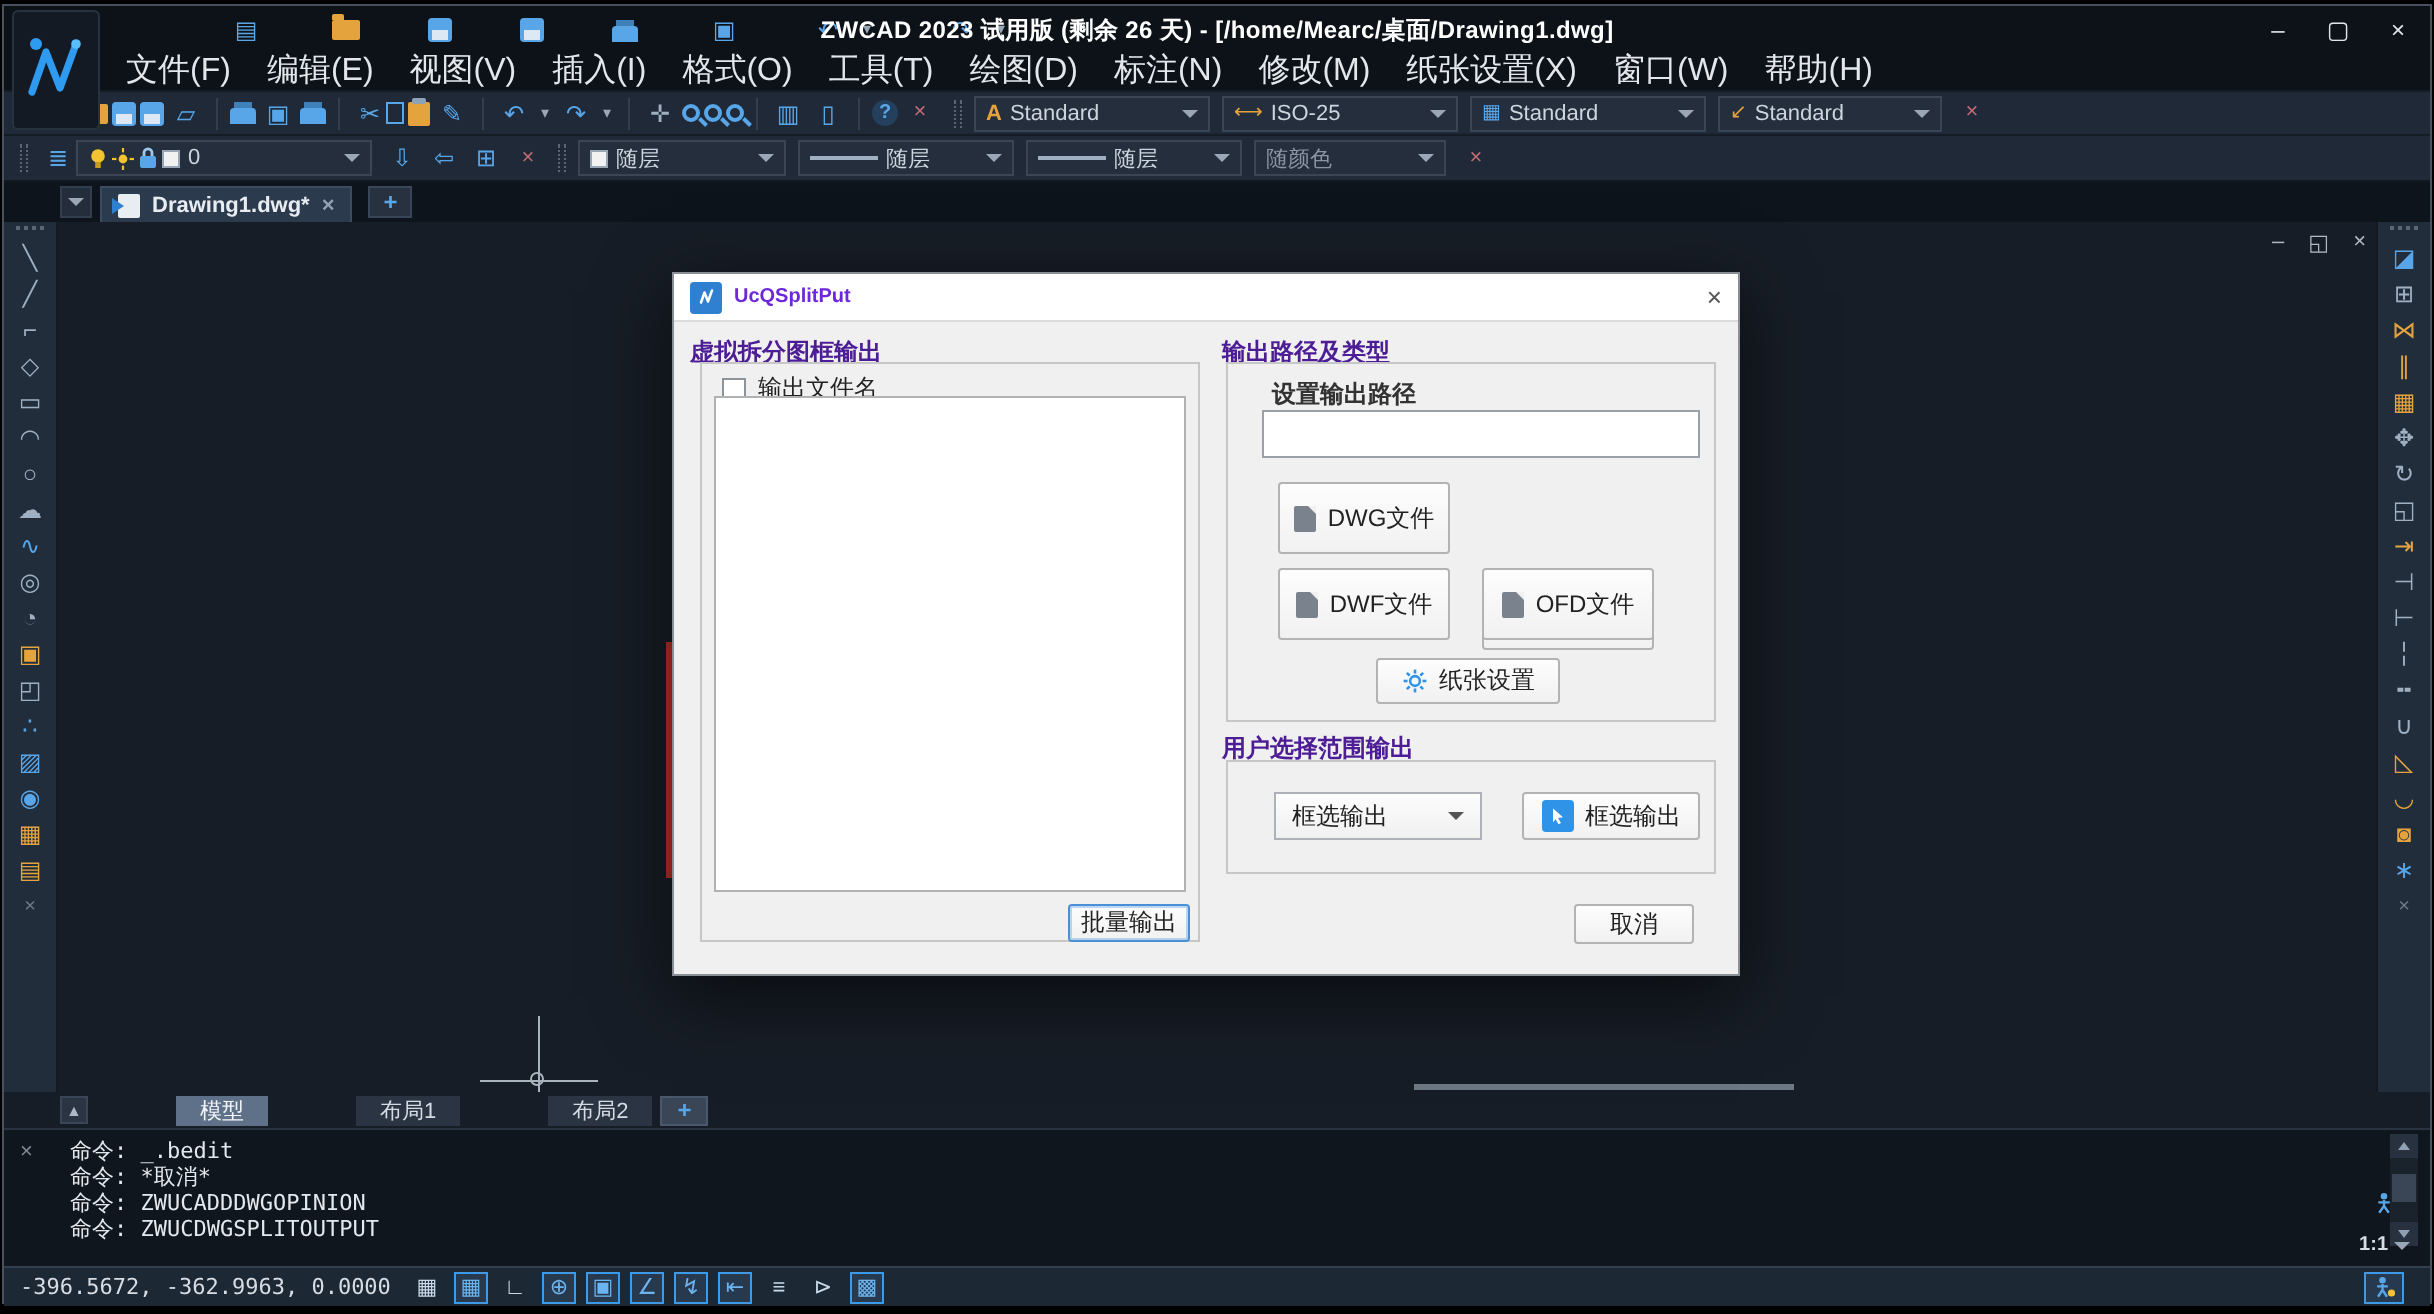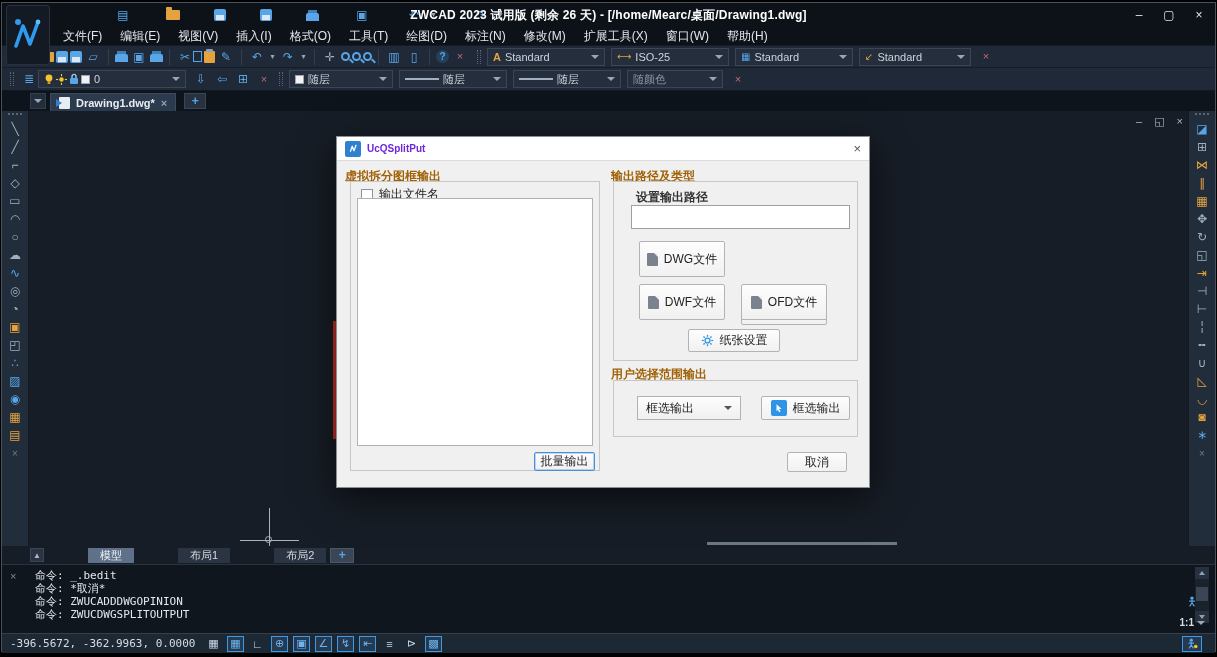"文件(F)" .menu-item { font-size: 12px -> 16px }
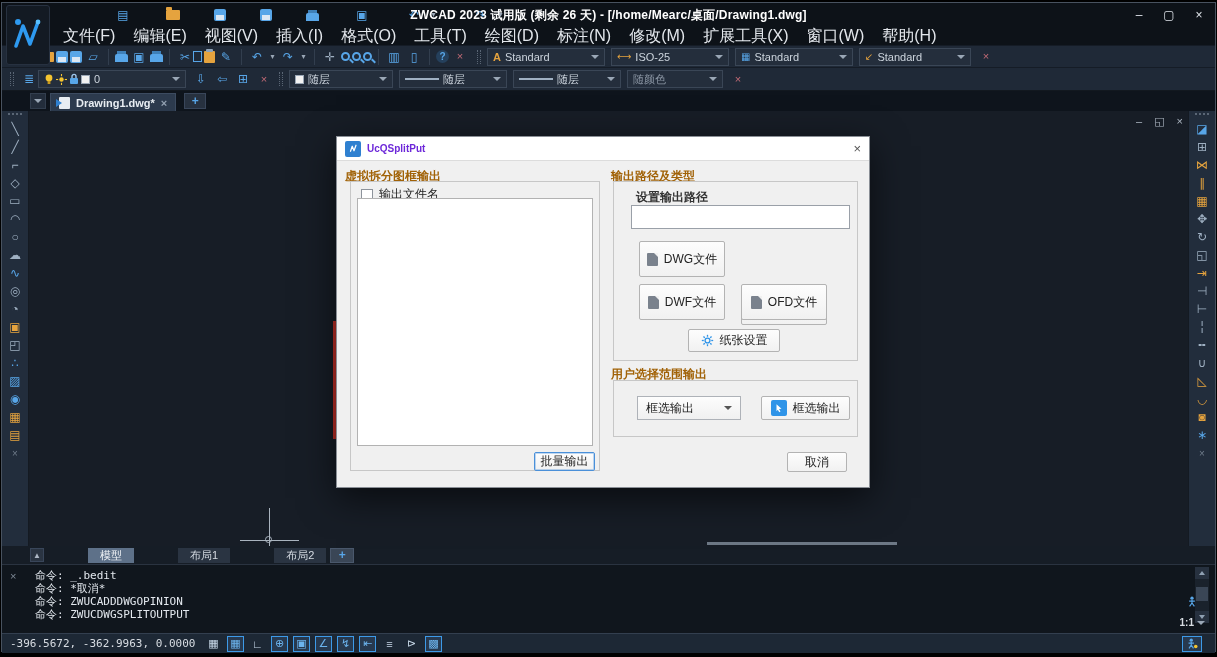"扩展工具(X)" span.menu-item { text: 扩展工具 -> 纸张设置 }
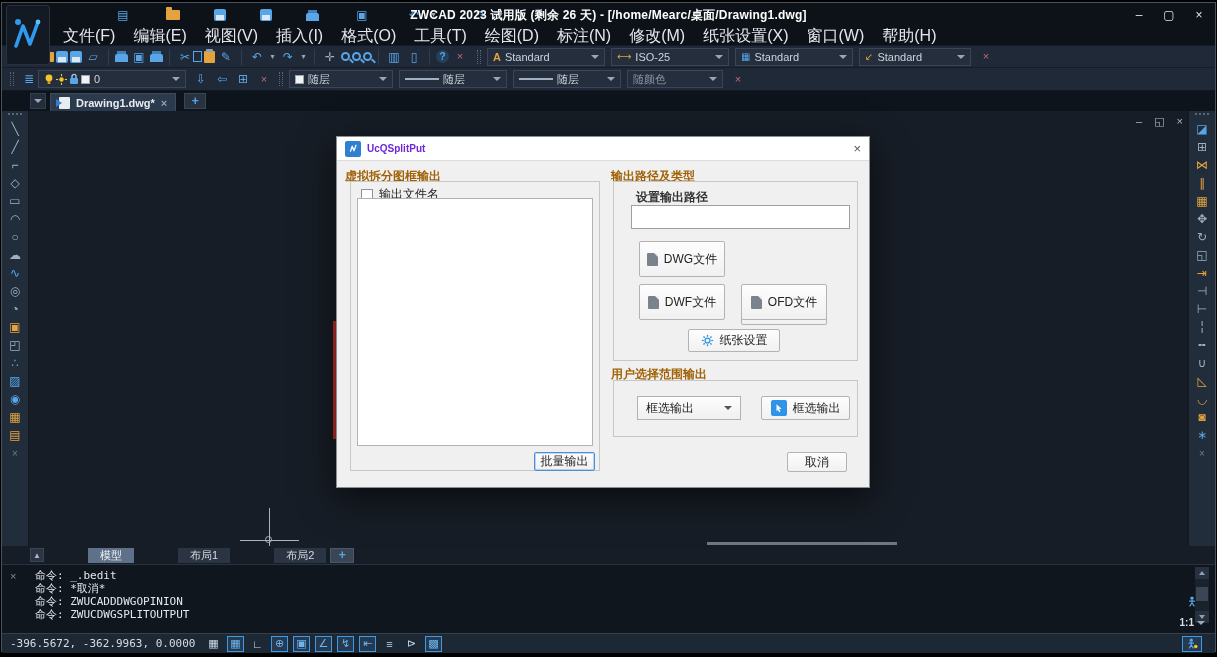"虚拟拆分图框输出" .grp-label { color: #a16207 -> #4c1d95 }
